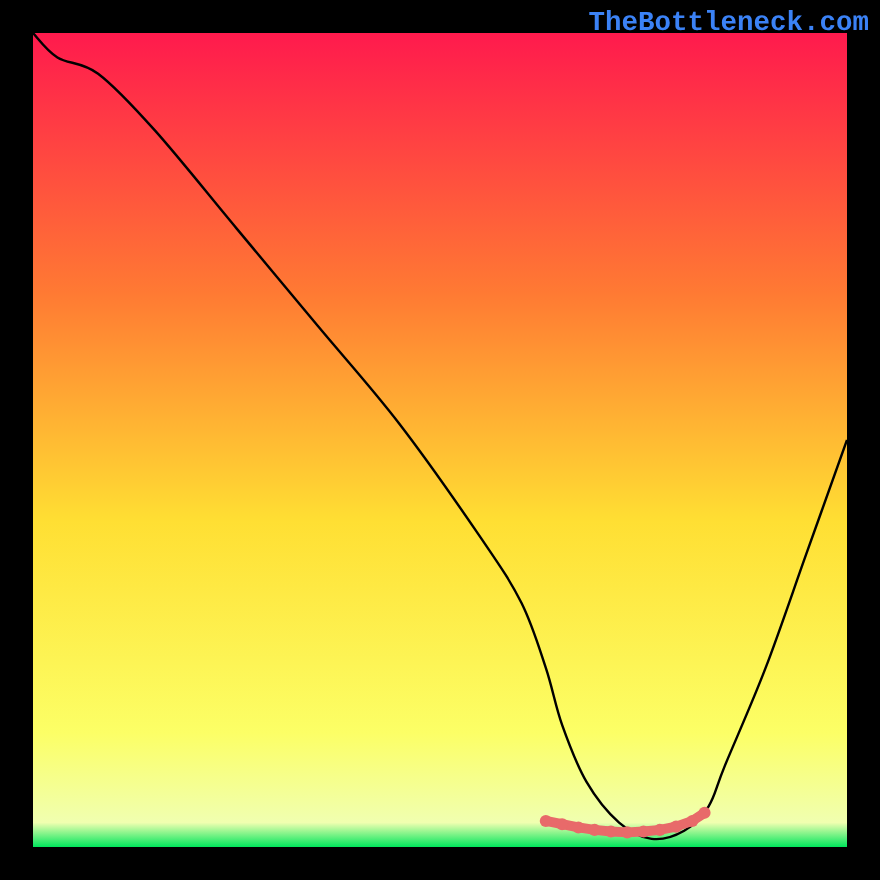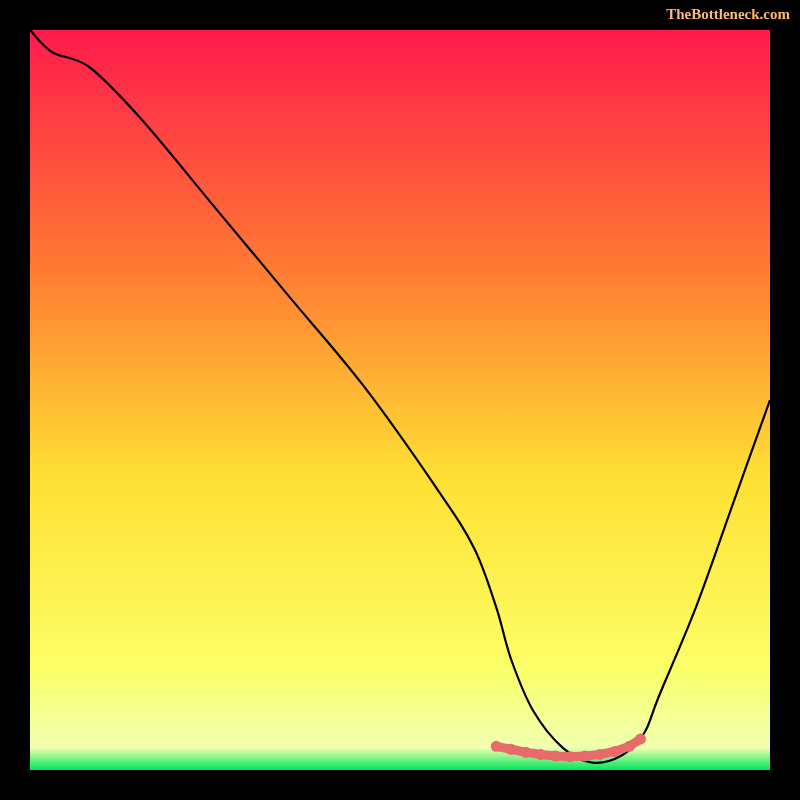"TheBottleneck.com" .watermark { color: #fdba74 -> #3b82f6; font-family: Liberation Serif, serif -> Liberation Mono, monospace; font-size: 15px -> 25px }
